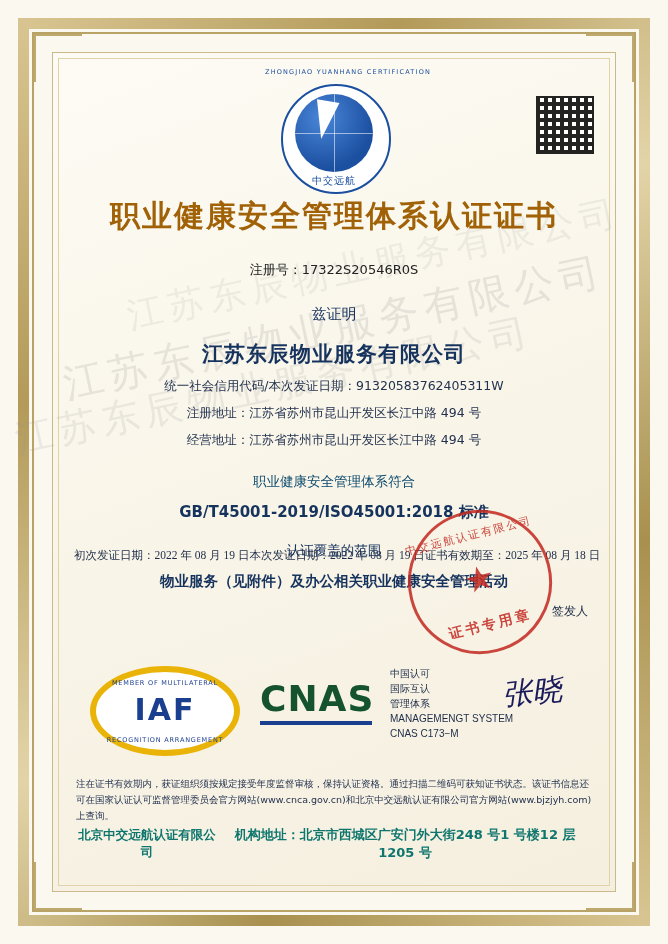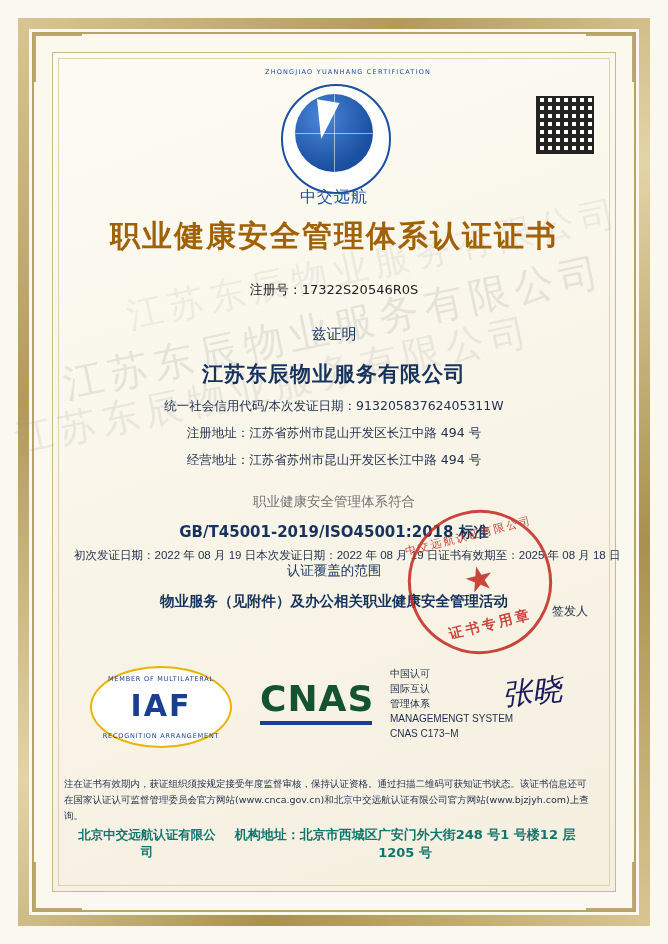"ZHONGJIAO YUANHANG CERTIFICATION" .logo-wrap { padding-top: 32px -> 12px }
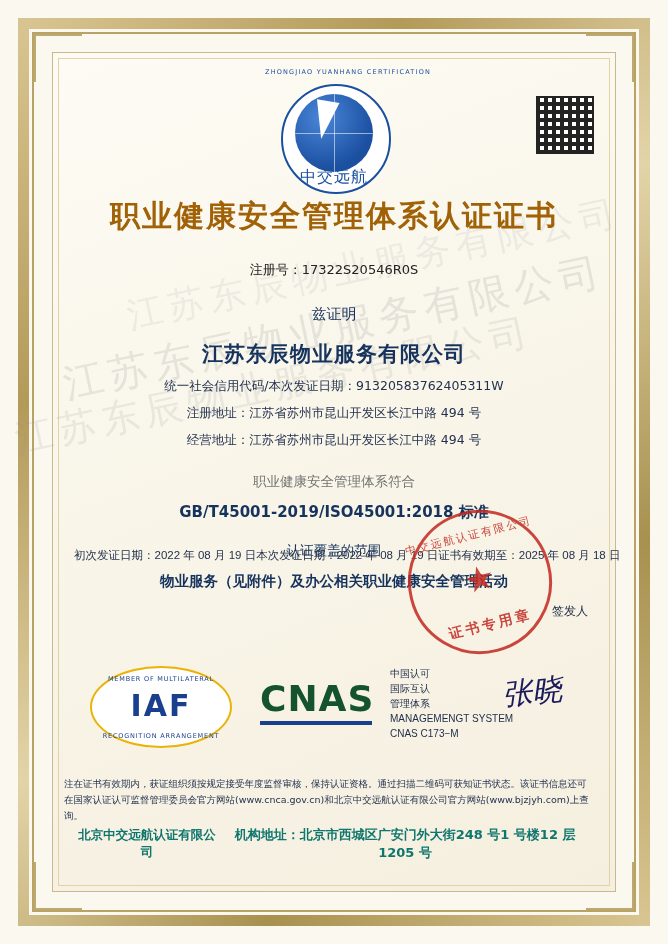"中交远航" .logo-text { font-size: 16px -> 10px }
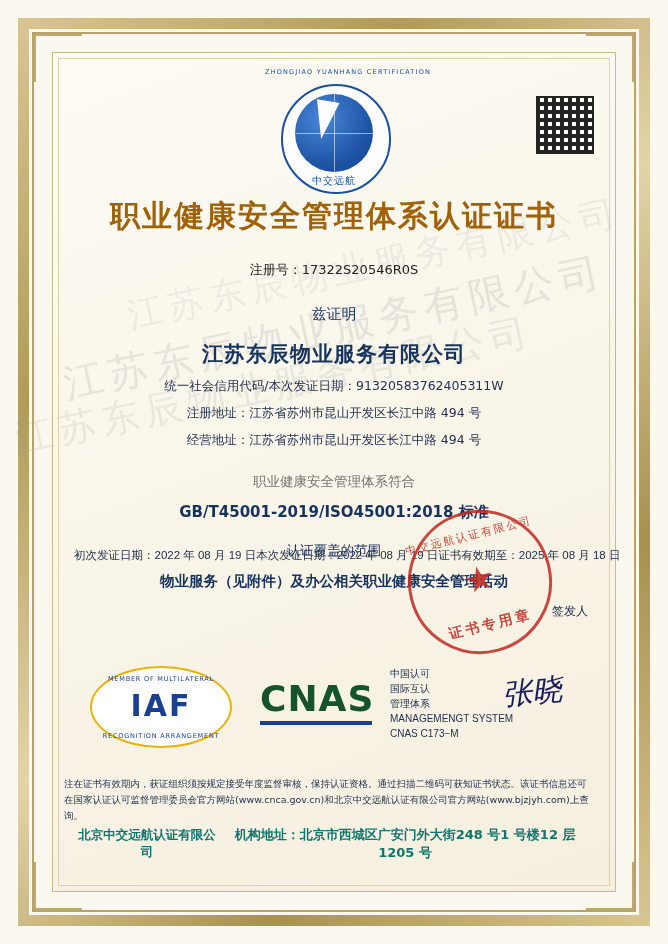"职业健康安全管理体系符合" .conform { color: #737373 -> #0c4a6e }
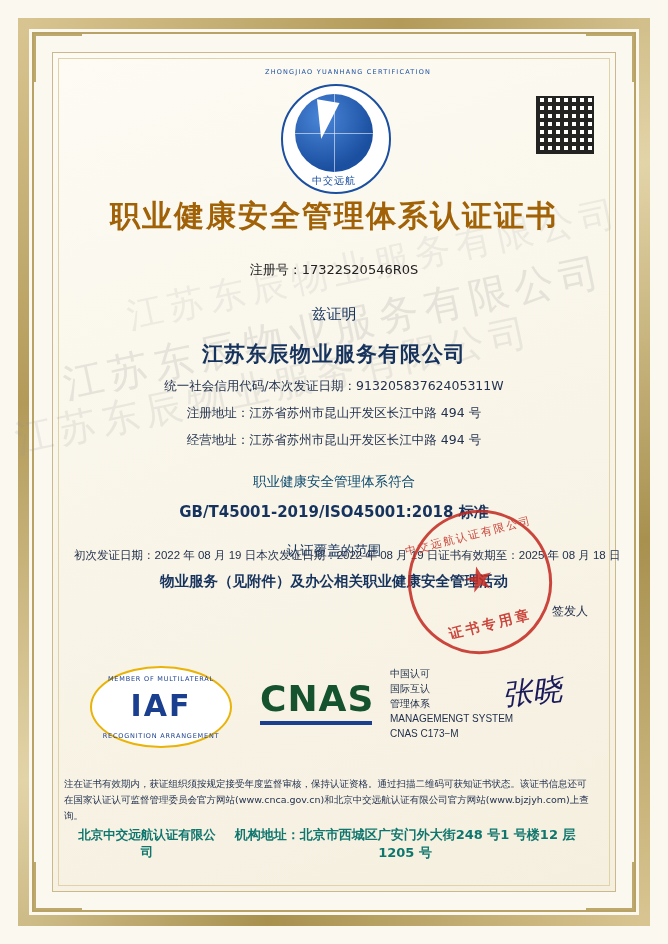"初次发证日期：2022 年 08 月 19" .dates { font-family: Liberation Sans, sans-serif -> Liberation Serif, serif }
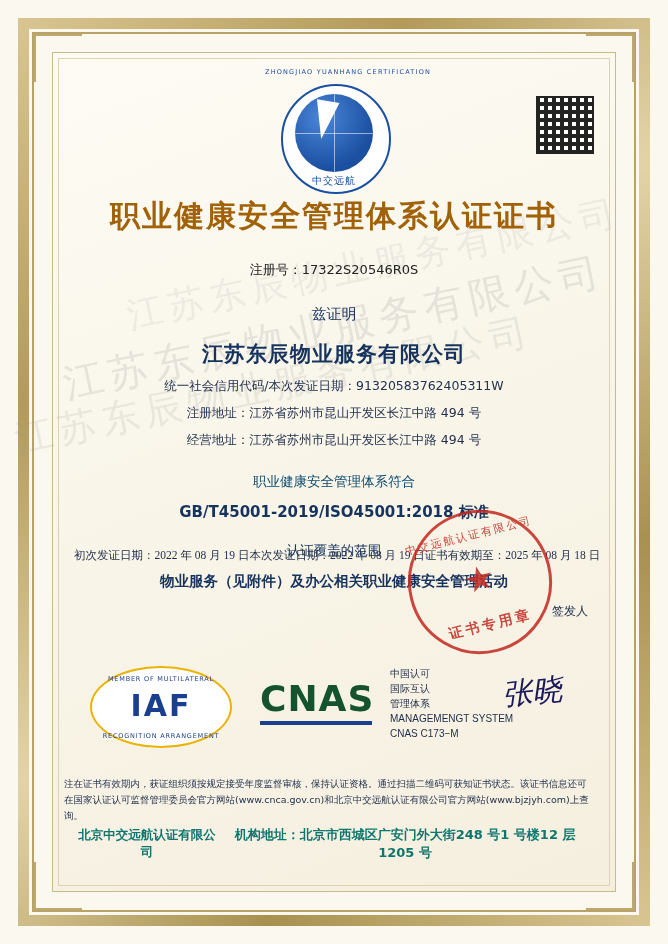"MEMBER OF MULTILATERAL" .iaf { border: 2px solid #eab308 -> 6px solid #eab308 }
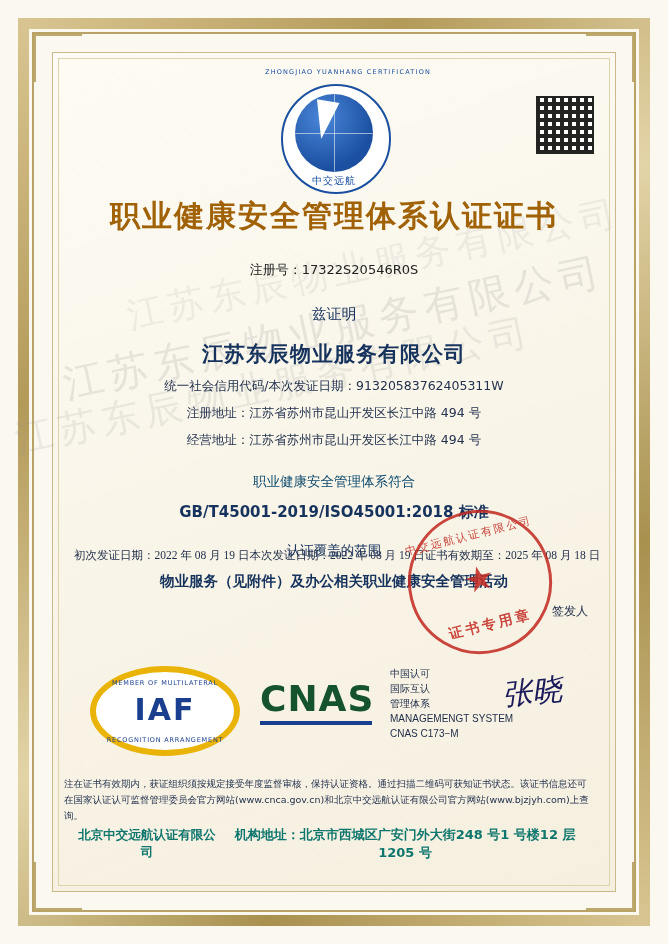"注在证书有效期内，获证组织须按规定接受年度监督审核，保持认证资格。通过扫描二维码" .footnote { left: 6px -> 18px }
